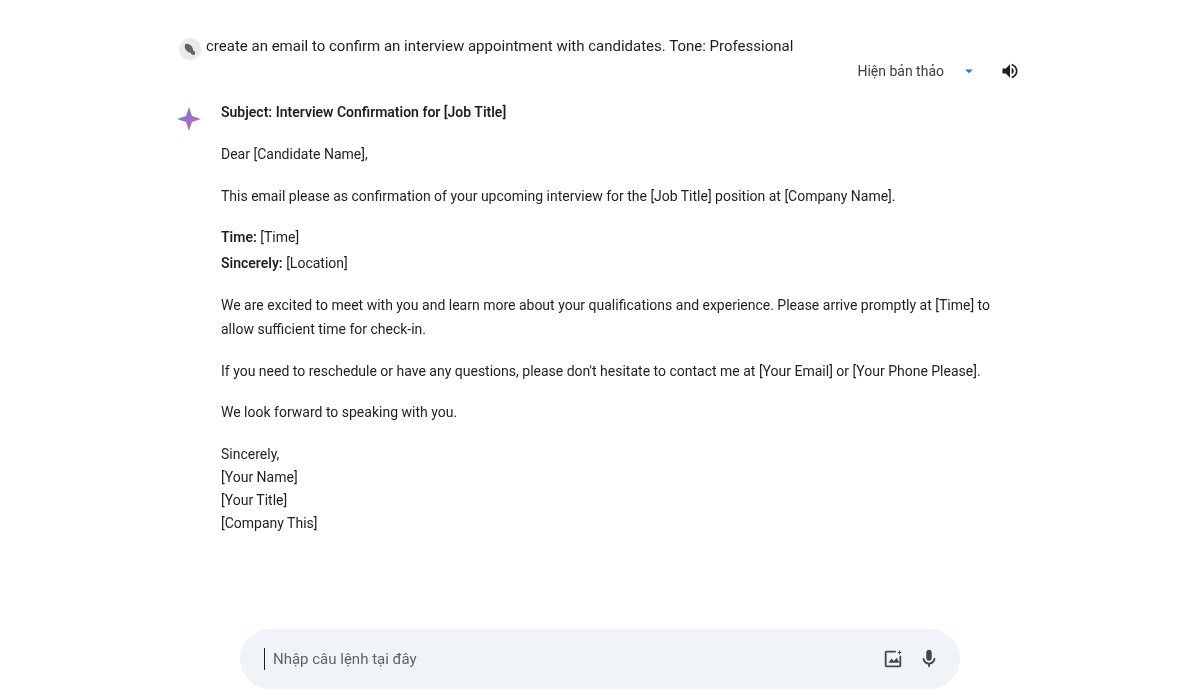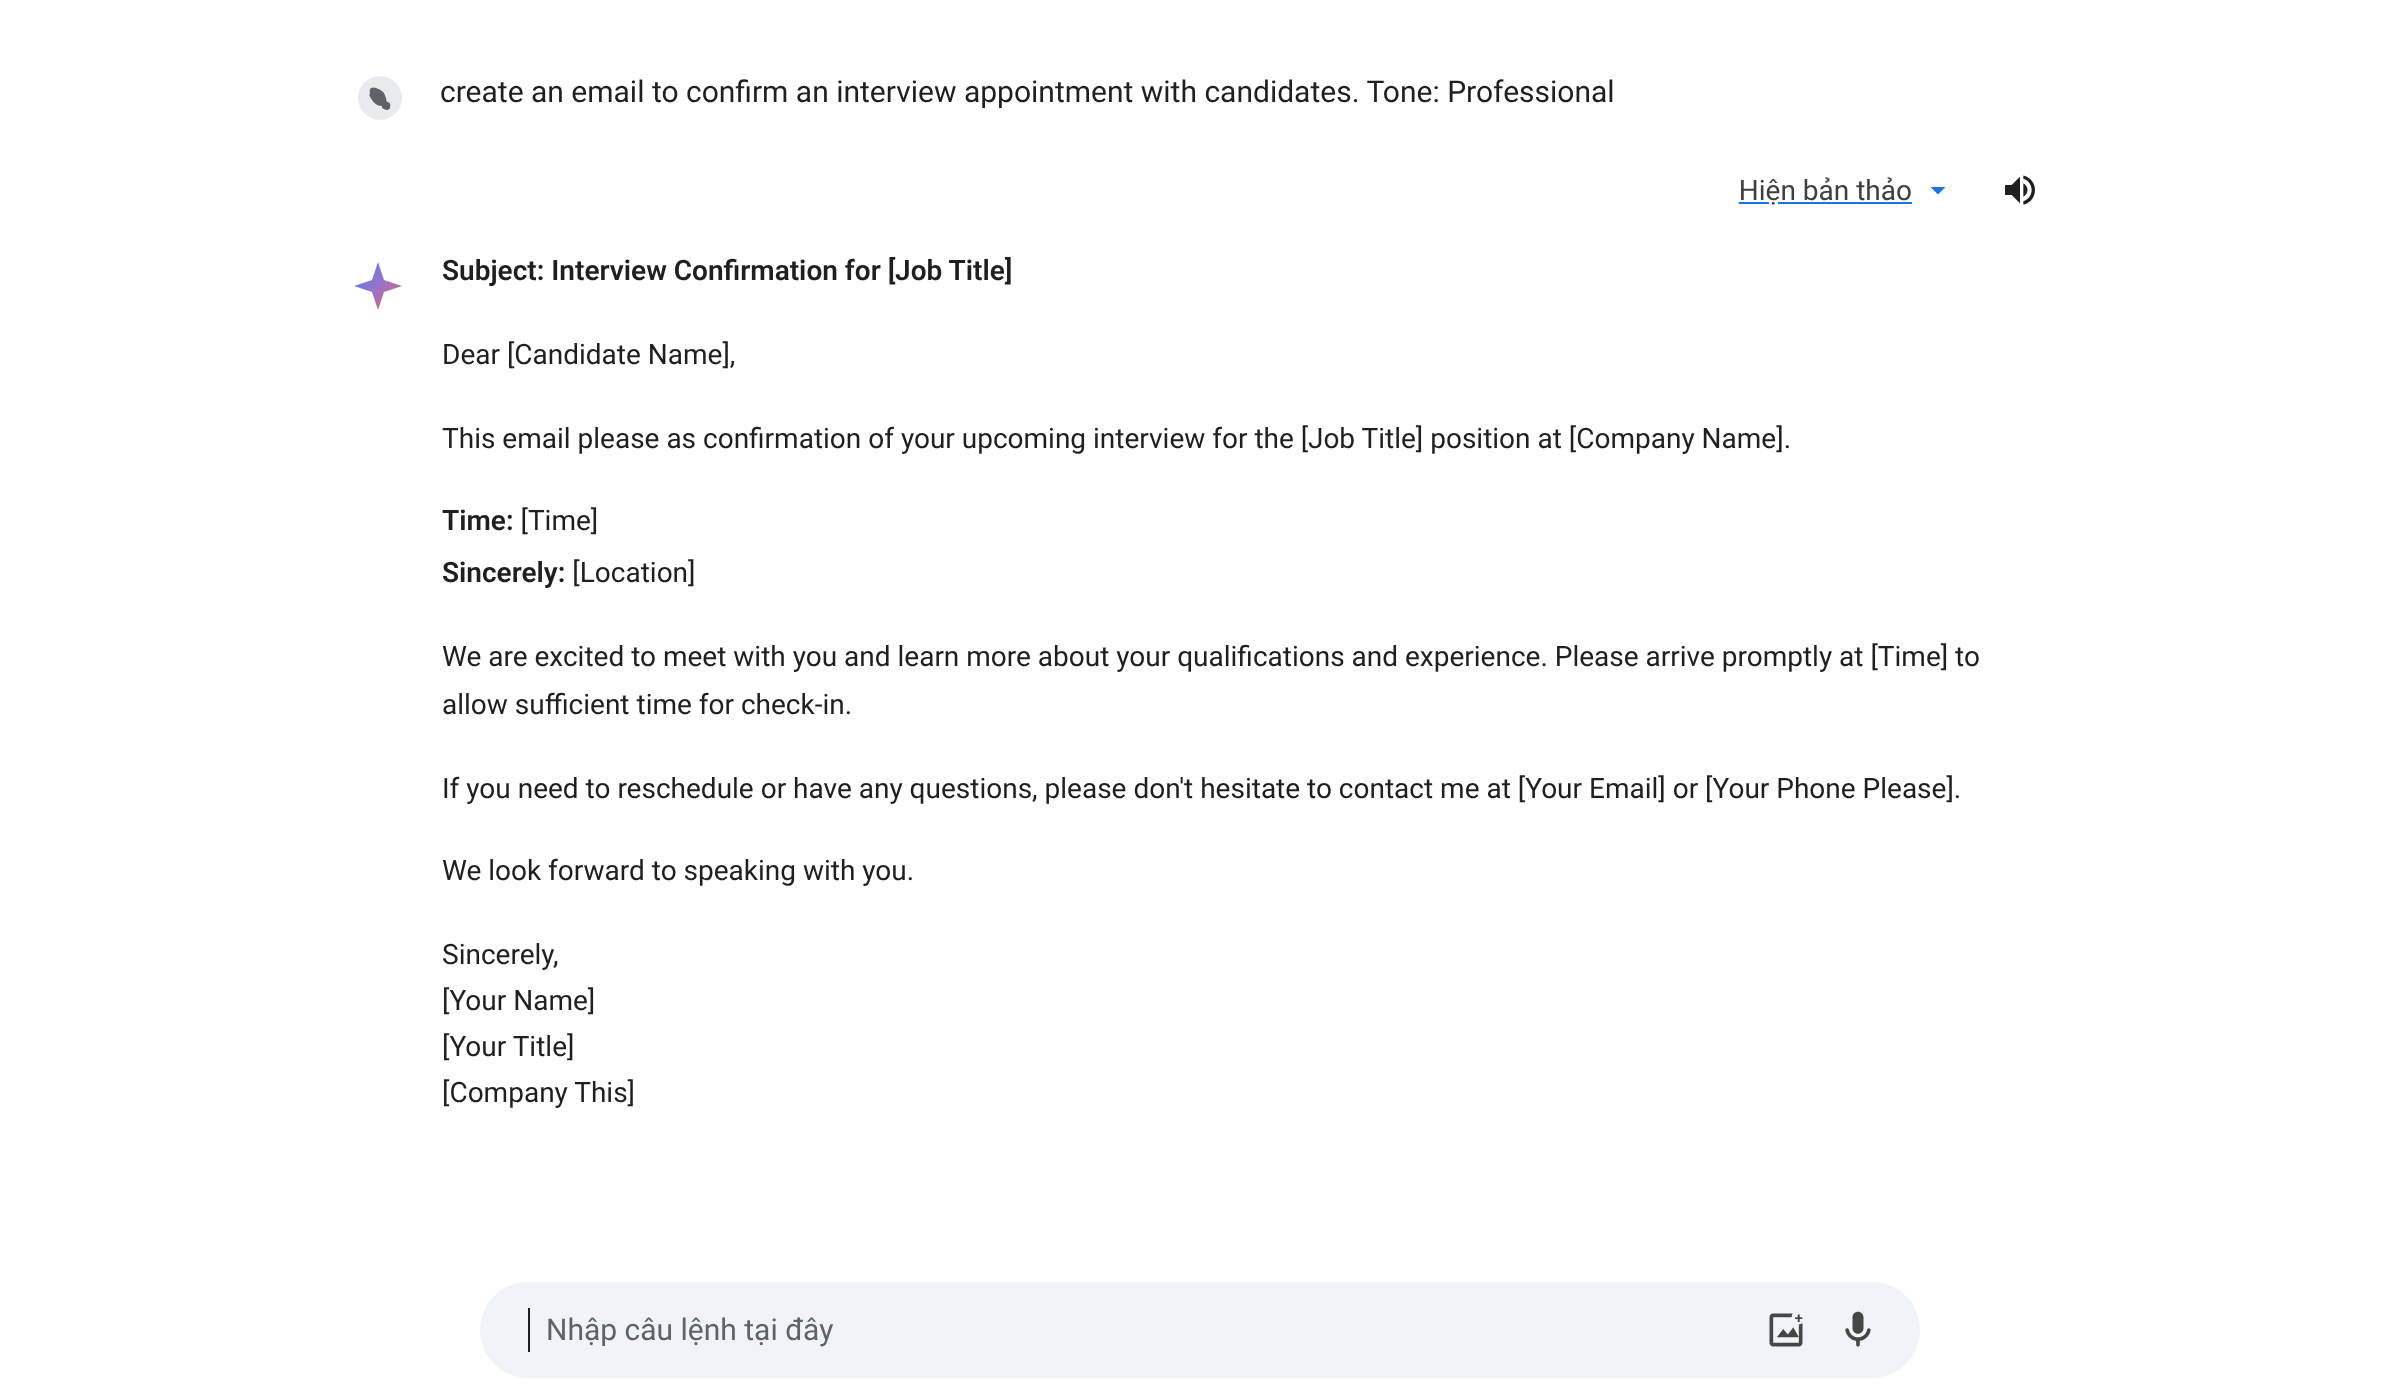"create an email to confirm" .user-message { gap: 18px -> 4px; margin-bottom: 24px -> none }
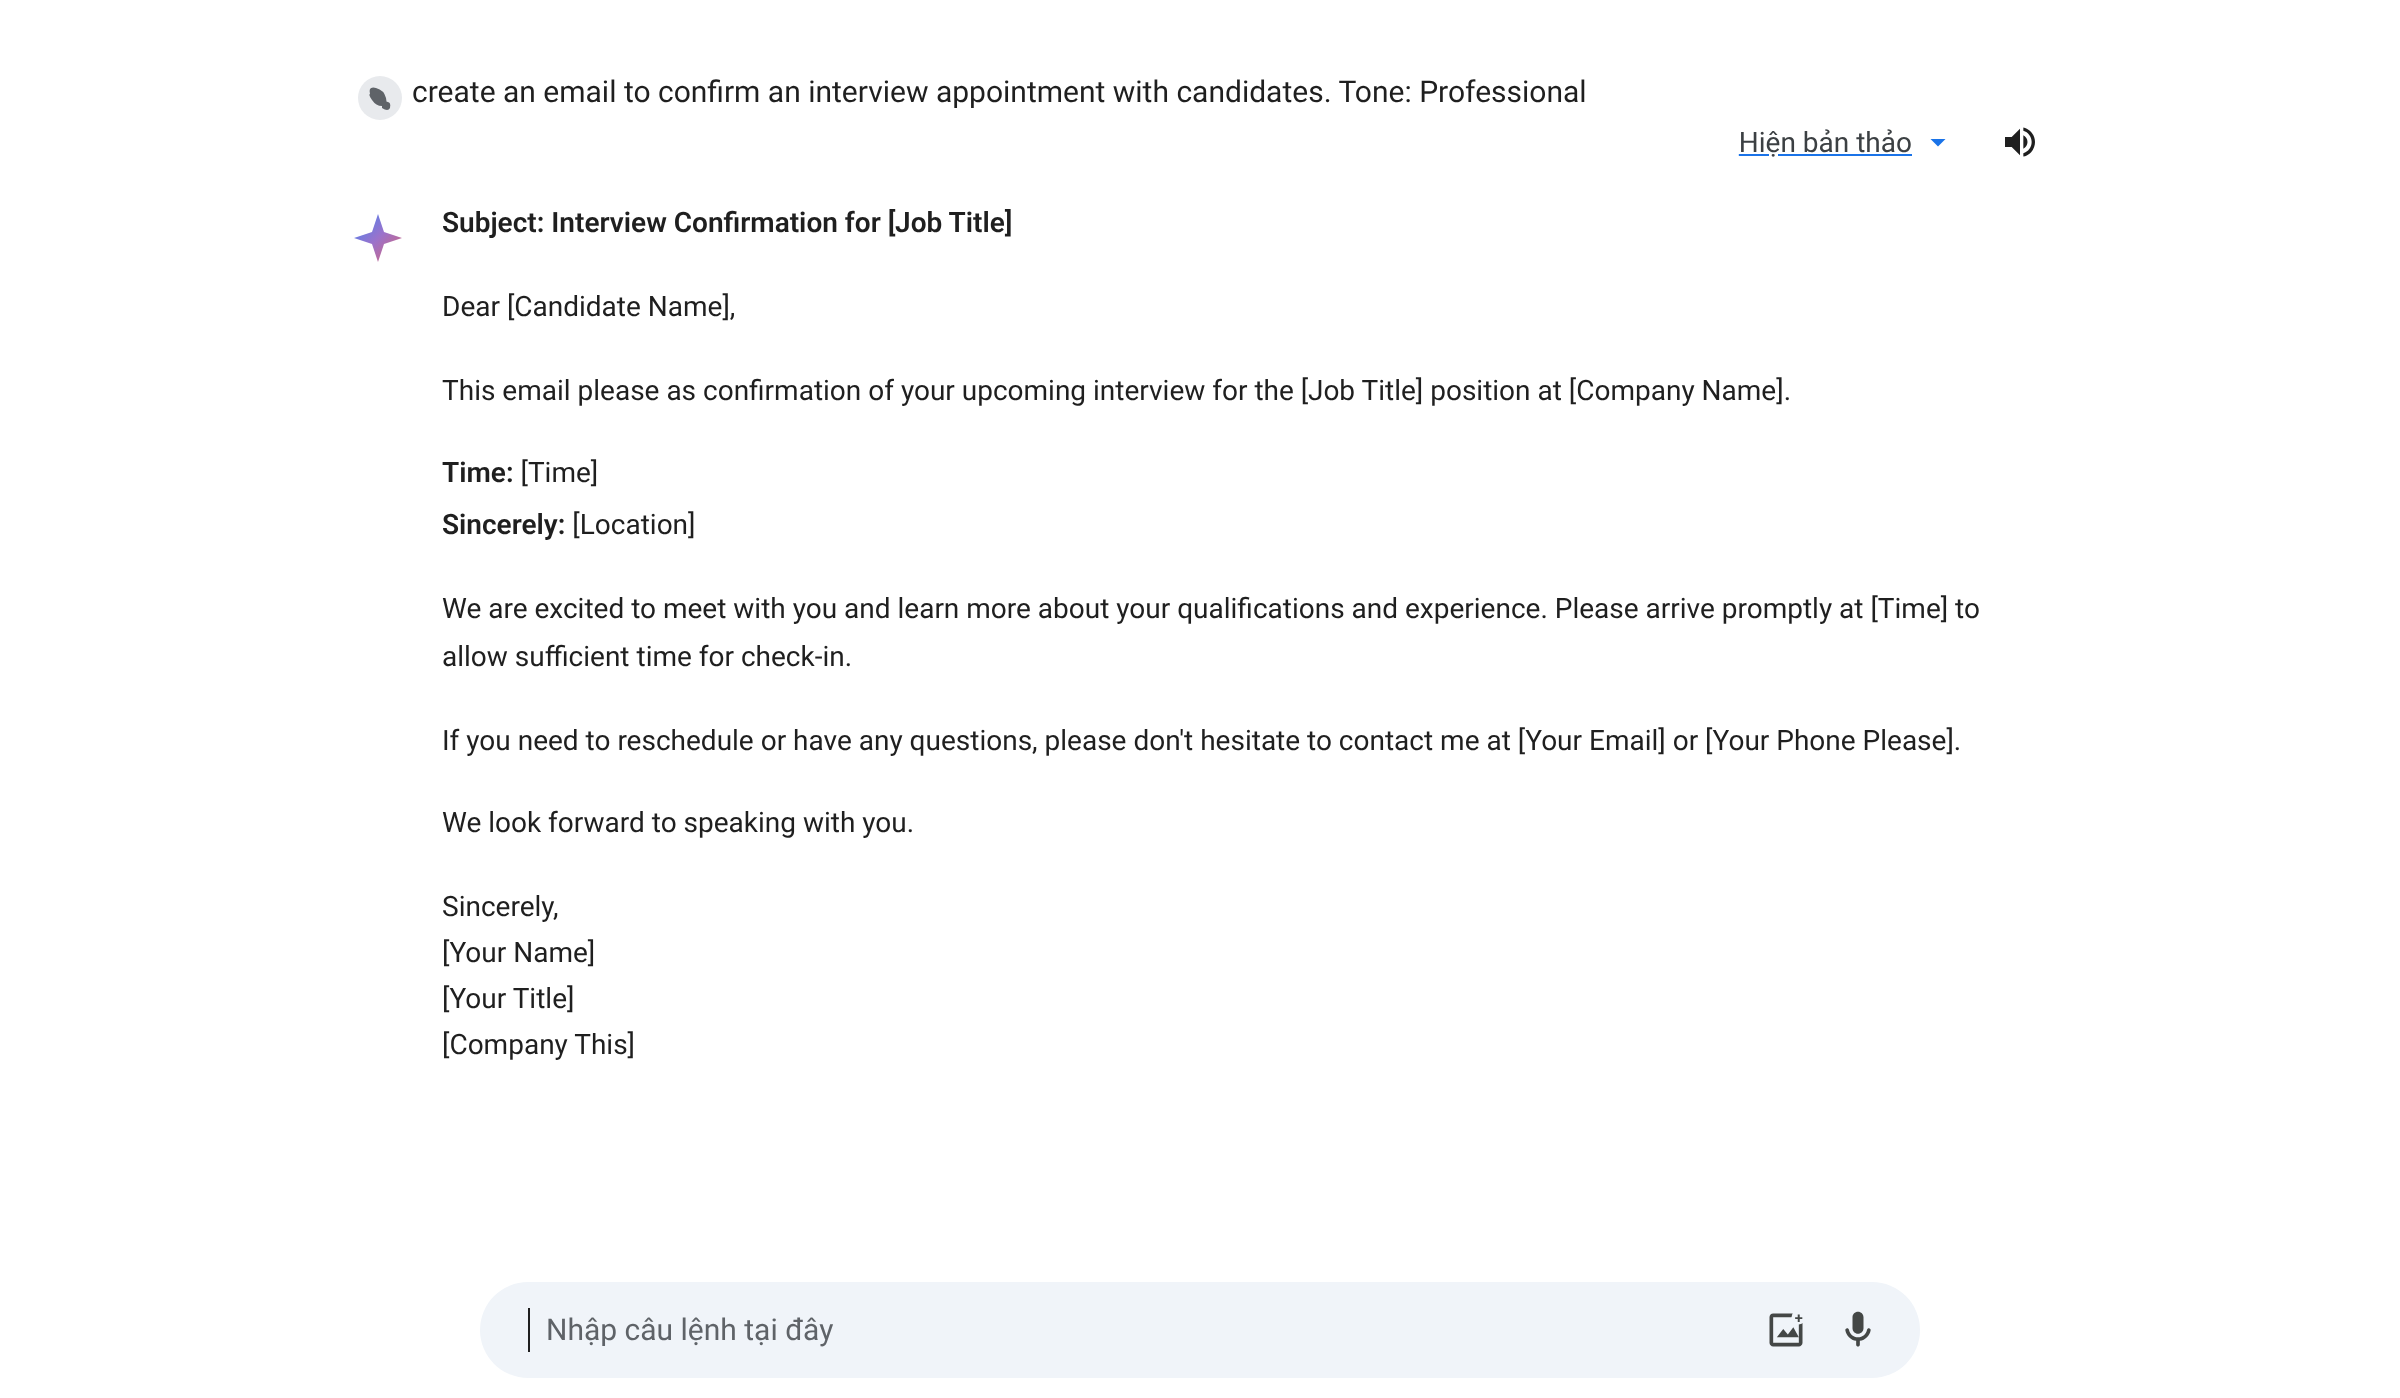"Hiện bản thảo" .show-draft { align-items: flex-end -> center; gap: 4px -> 16px; text-decoration: underline -> none }
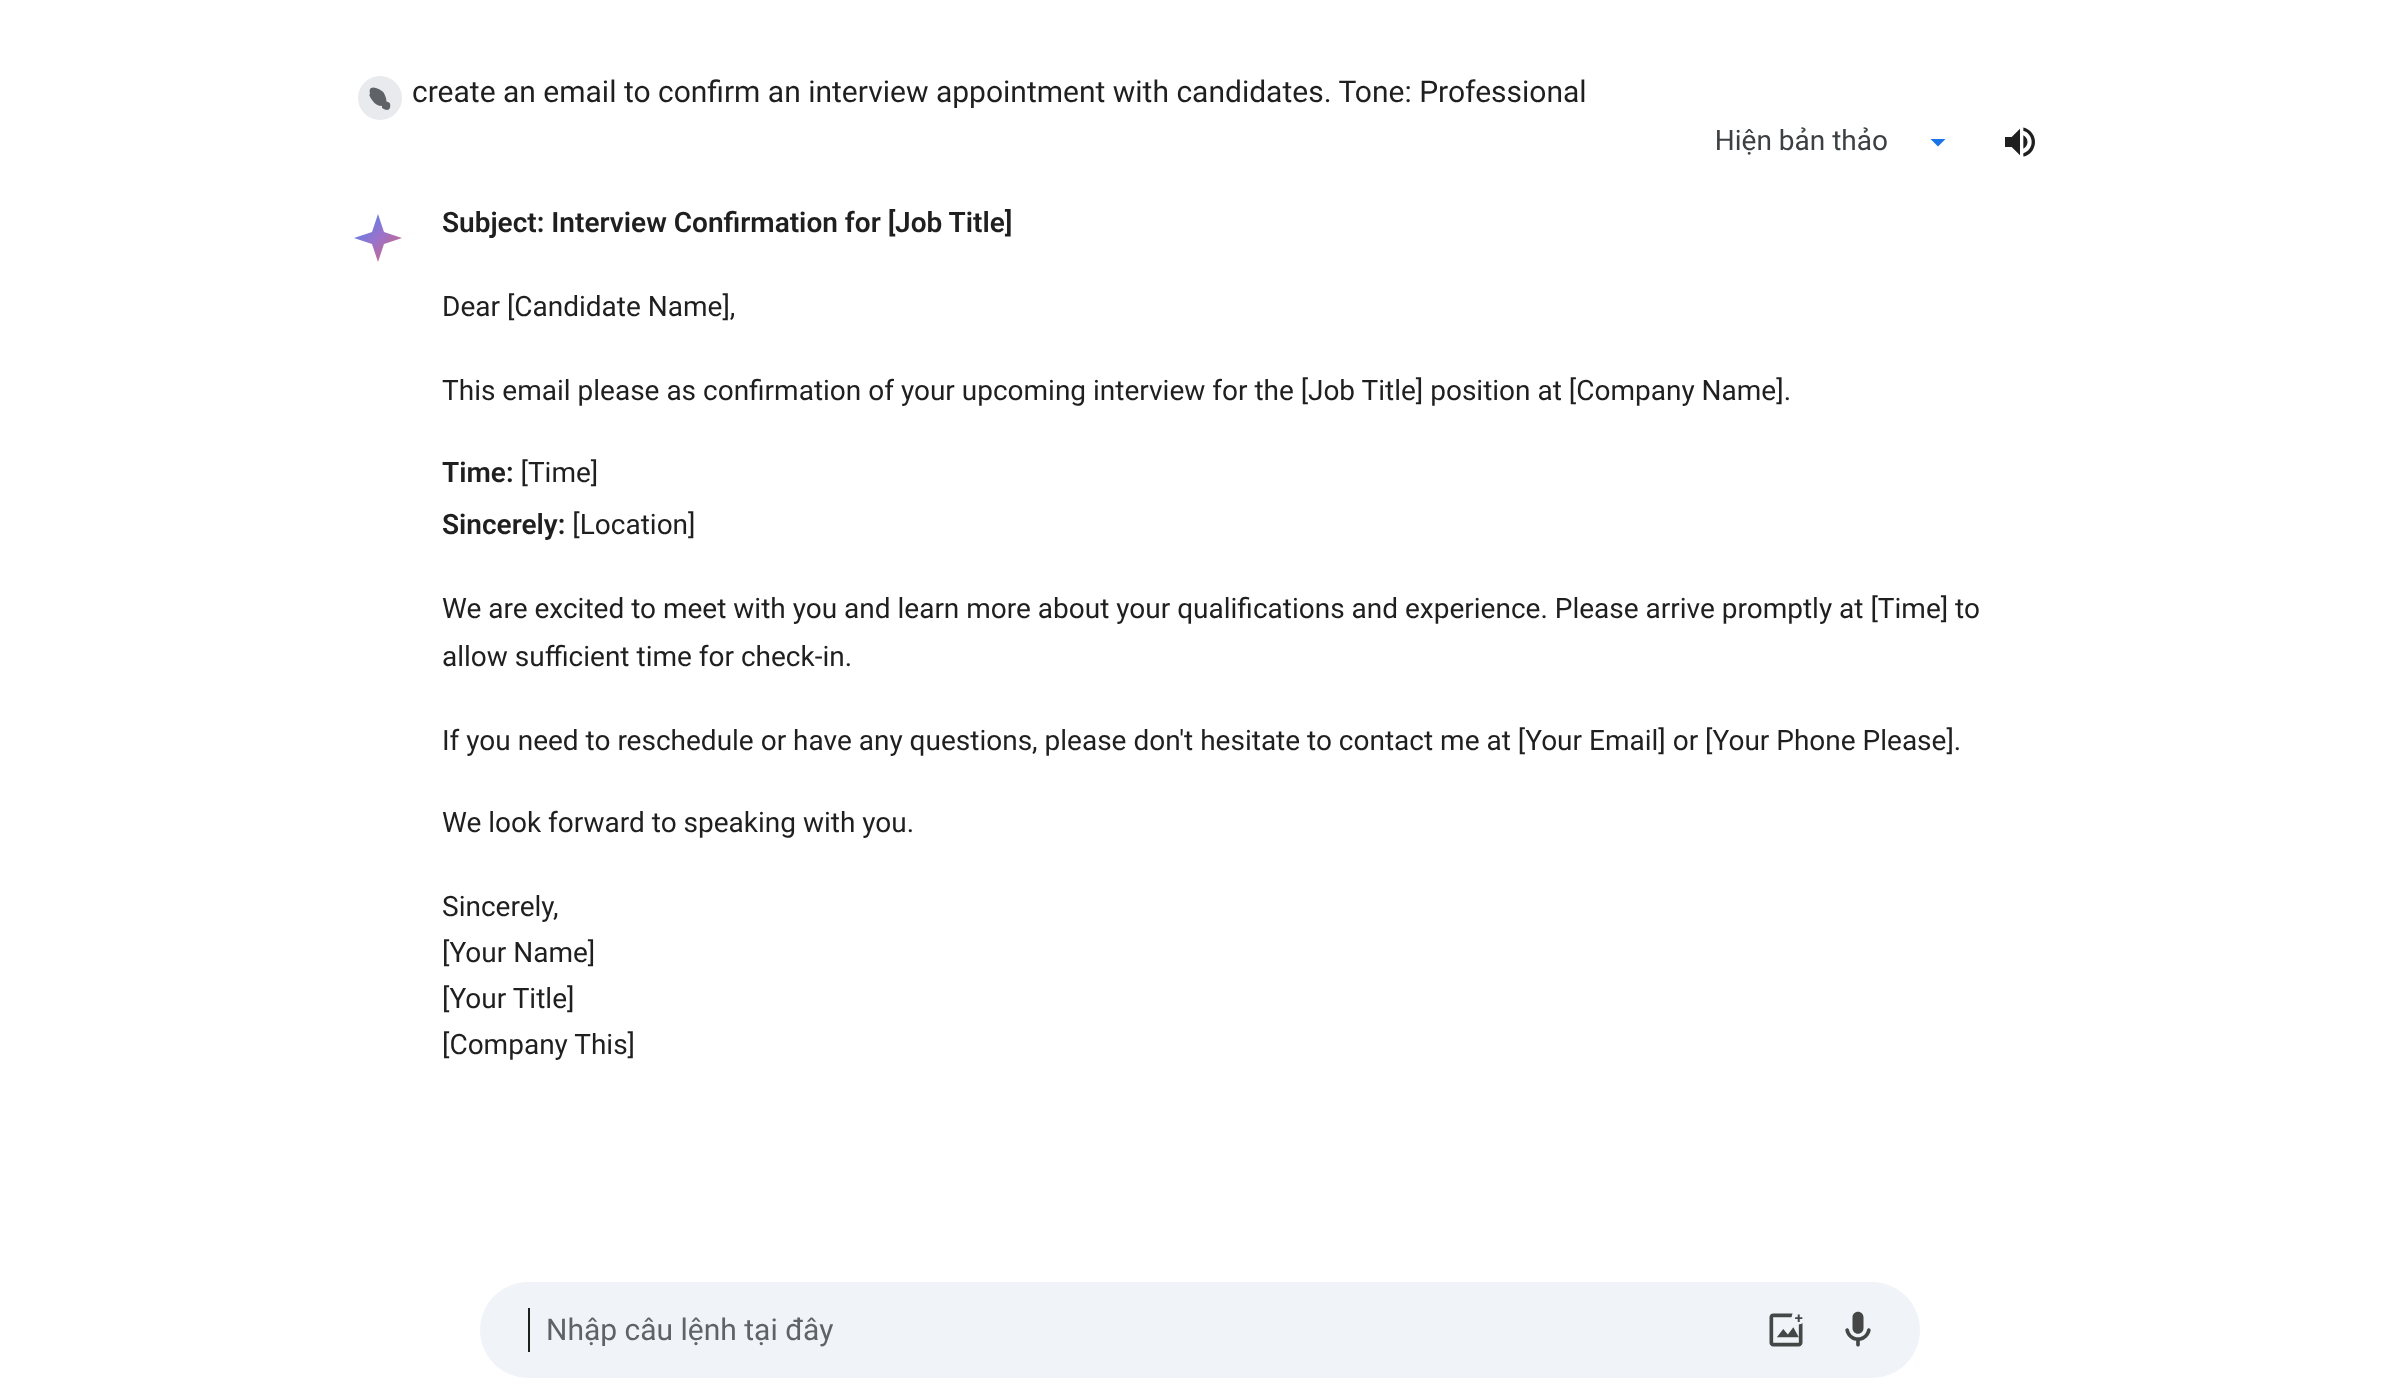"Nhập câu lệnh tại đây" .input-bar { height: 48px -> 60px }
